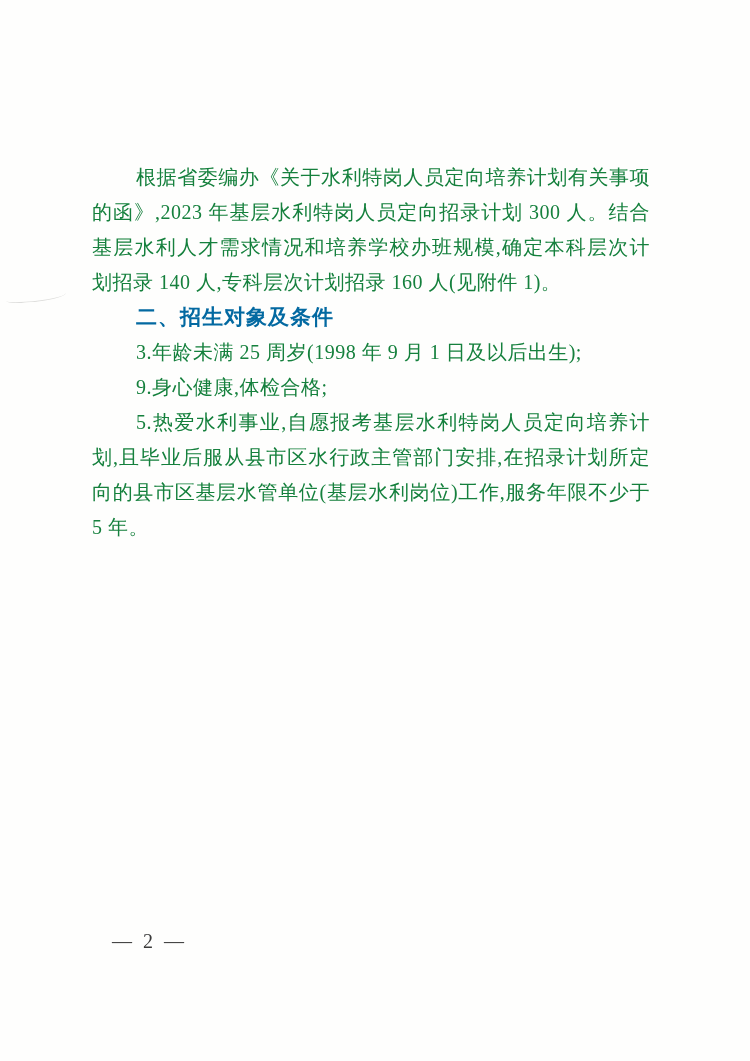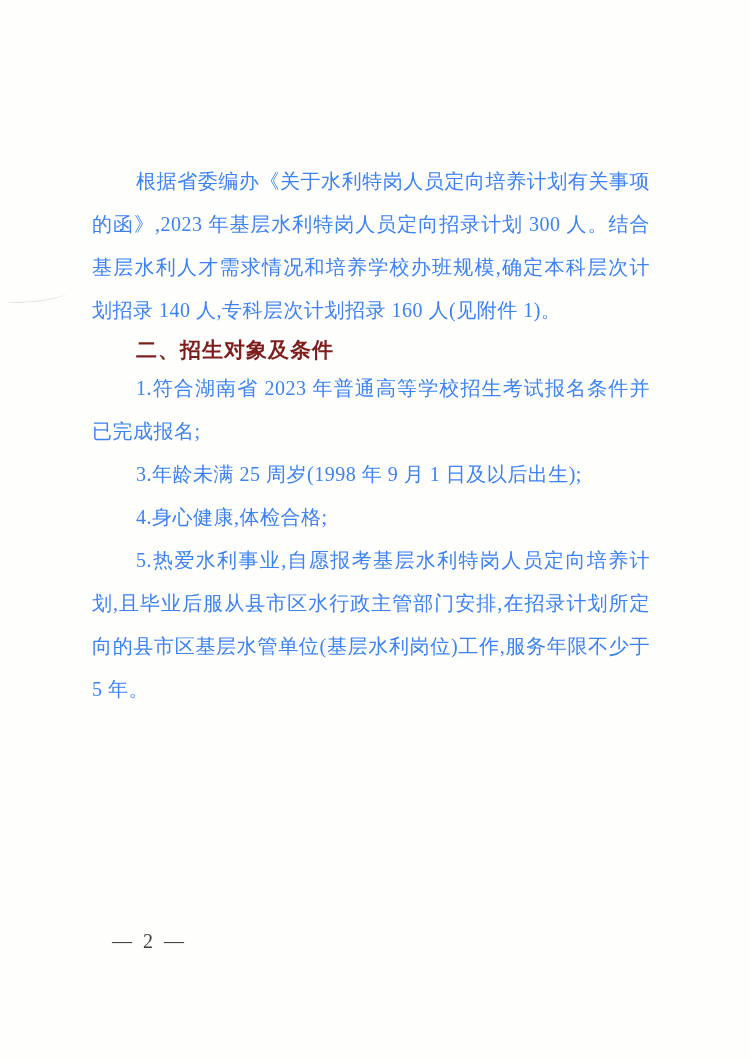"根据省委编办《关于水利特岗人员定向培养计划有关事项的函》,2023" .para { color: #3b82f6 -> #15803d; line-height: 43px -> 35px }
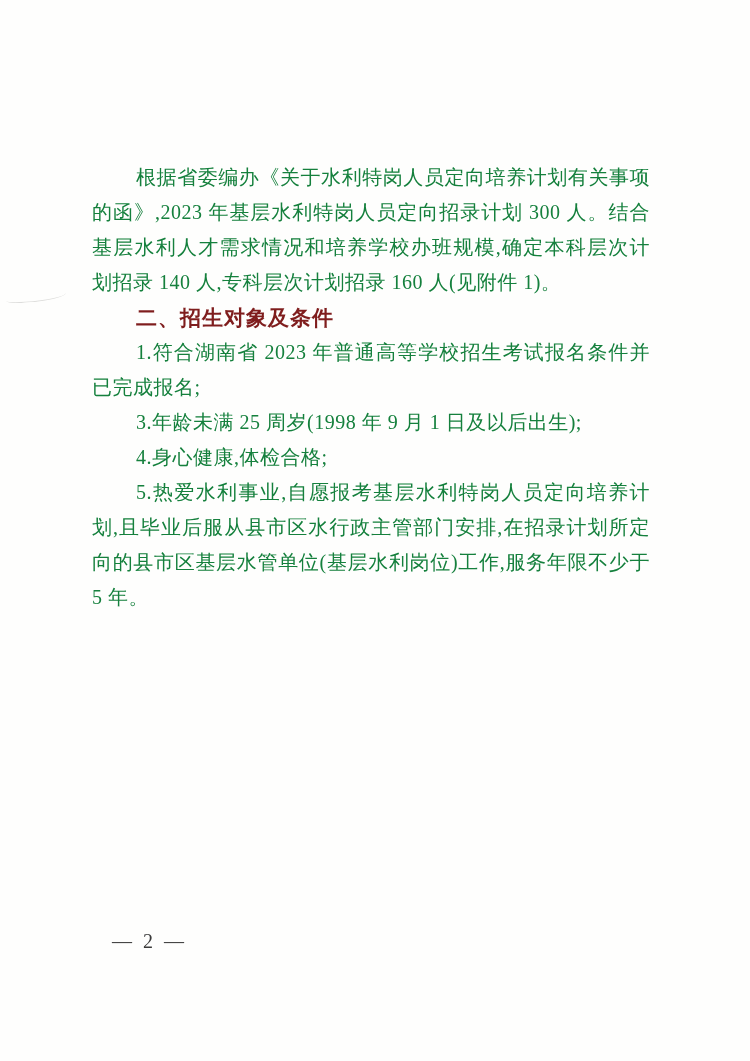"二、招生对象及条件" .section-heading { color: #7f1d1d -> #0369a1; font-family: Liberation Sans, sans-serif -> Liberation Serif, serif }
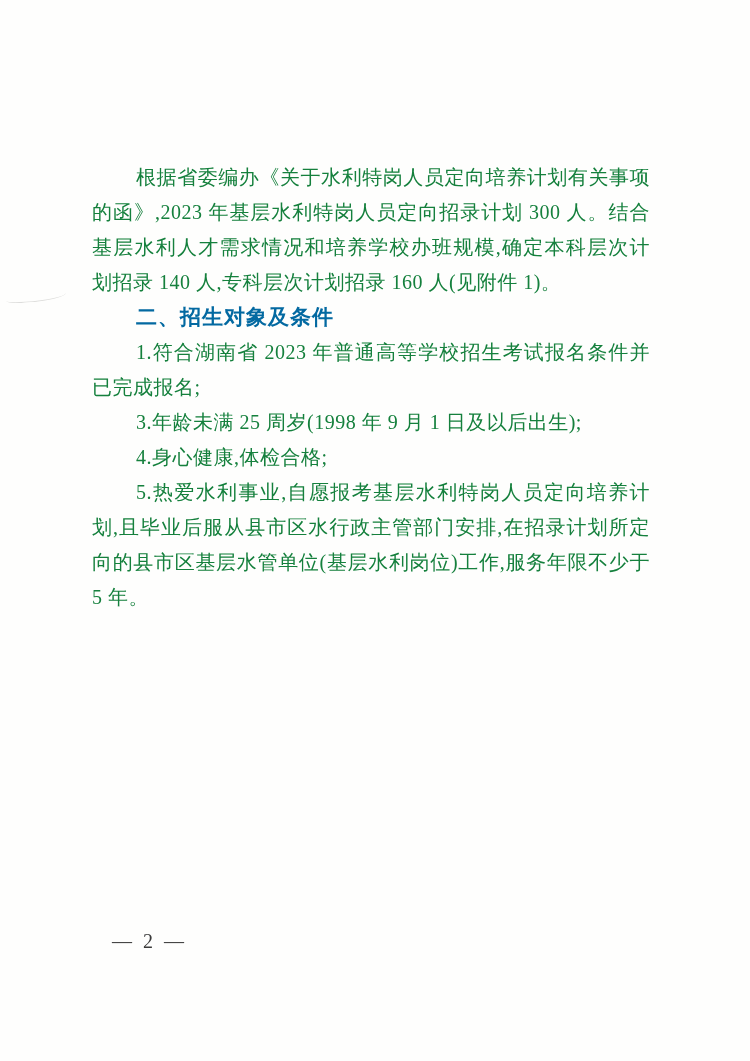"1.符合湖南省 2023 年普通高等学校招生考试报名条件并已完成报名;" p.para { html: <p><span></span><span>1.符合湖南省 2023 年普通高等学校招生考试报名条件并已完成报名;</span></p> -> none }
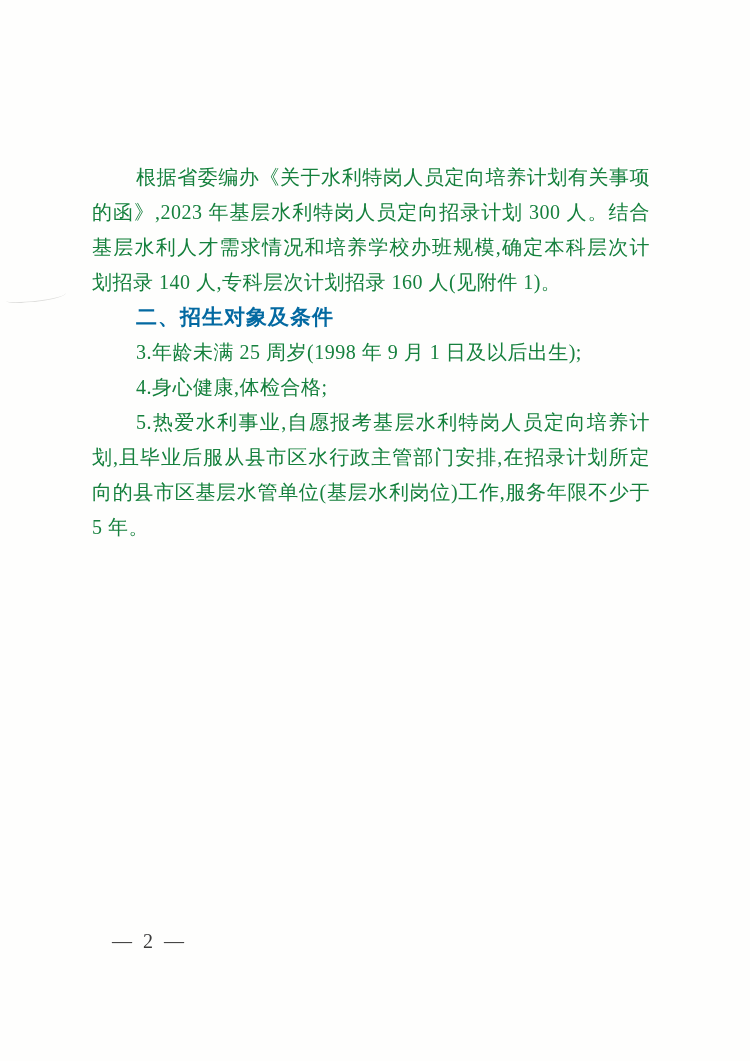"4.身心健康,体检合格;" span { text: 4 -> 9 }
